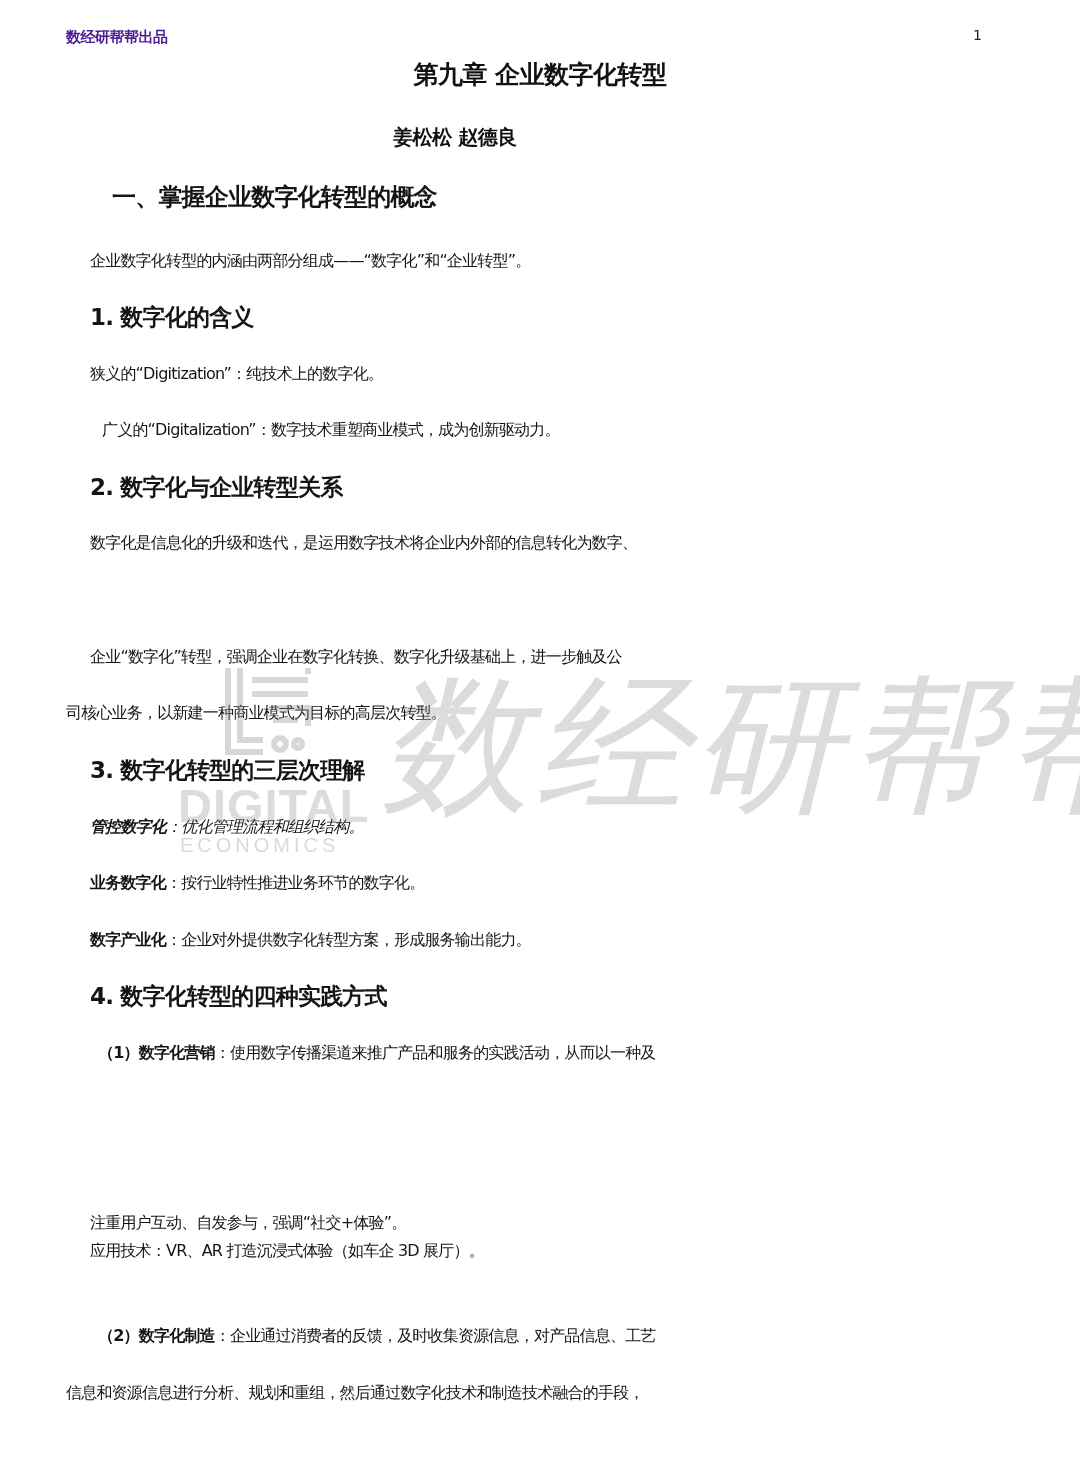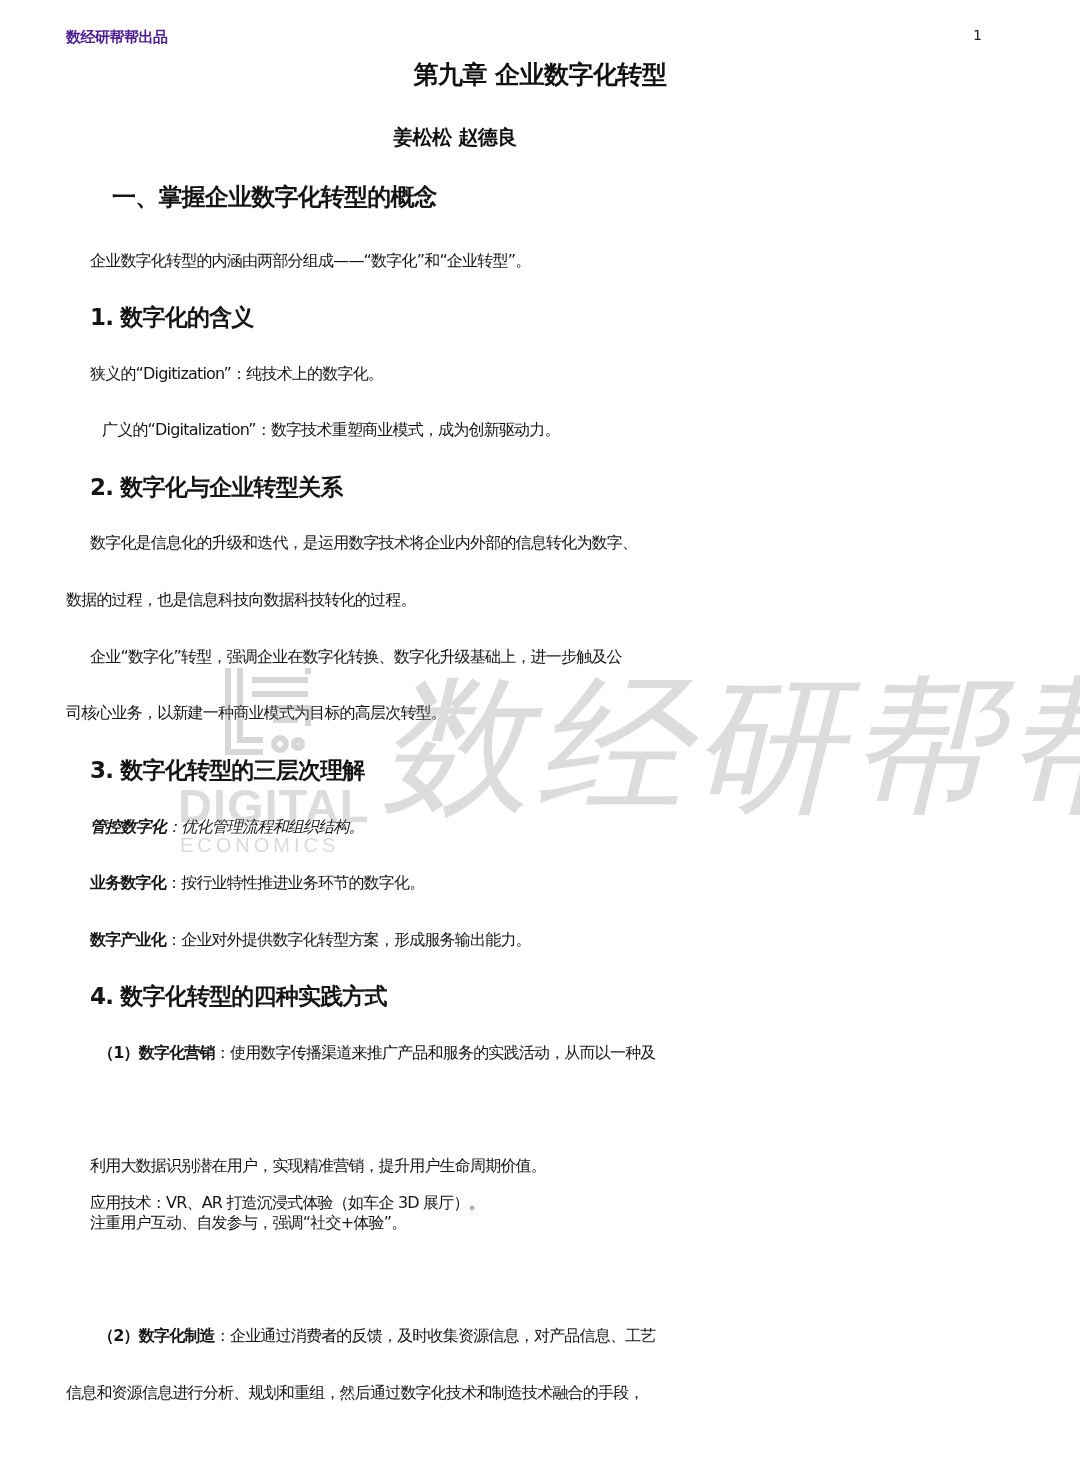"数据的过程，也是信息科技向数据科技转化的过程。" div.line { html: <div>数据的过程，也是信息科技向数据科技转化的过程。</div> -> none }
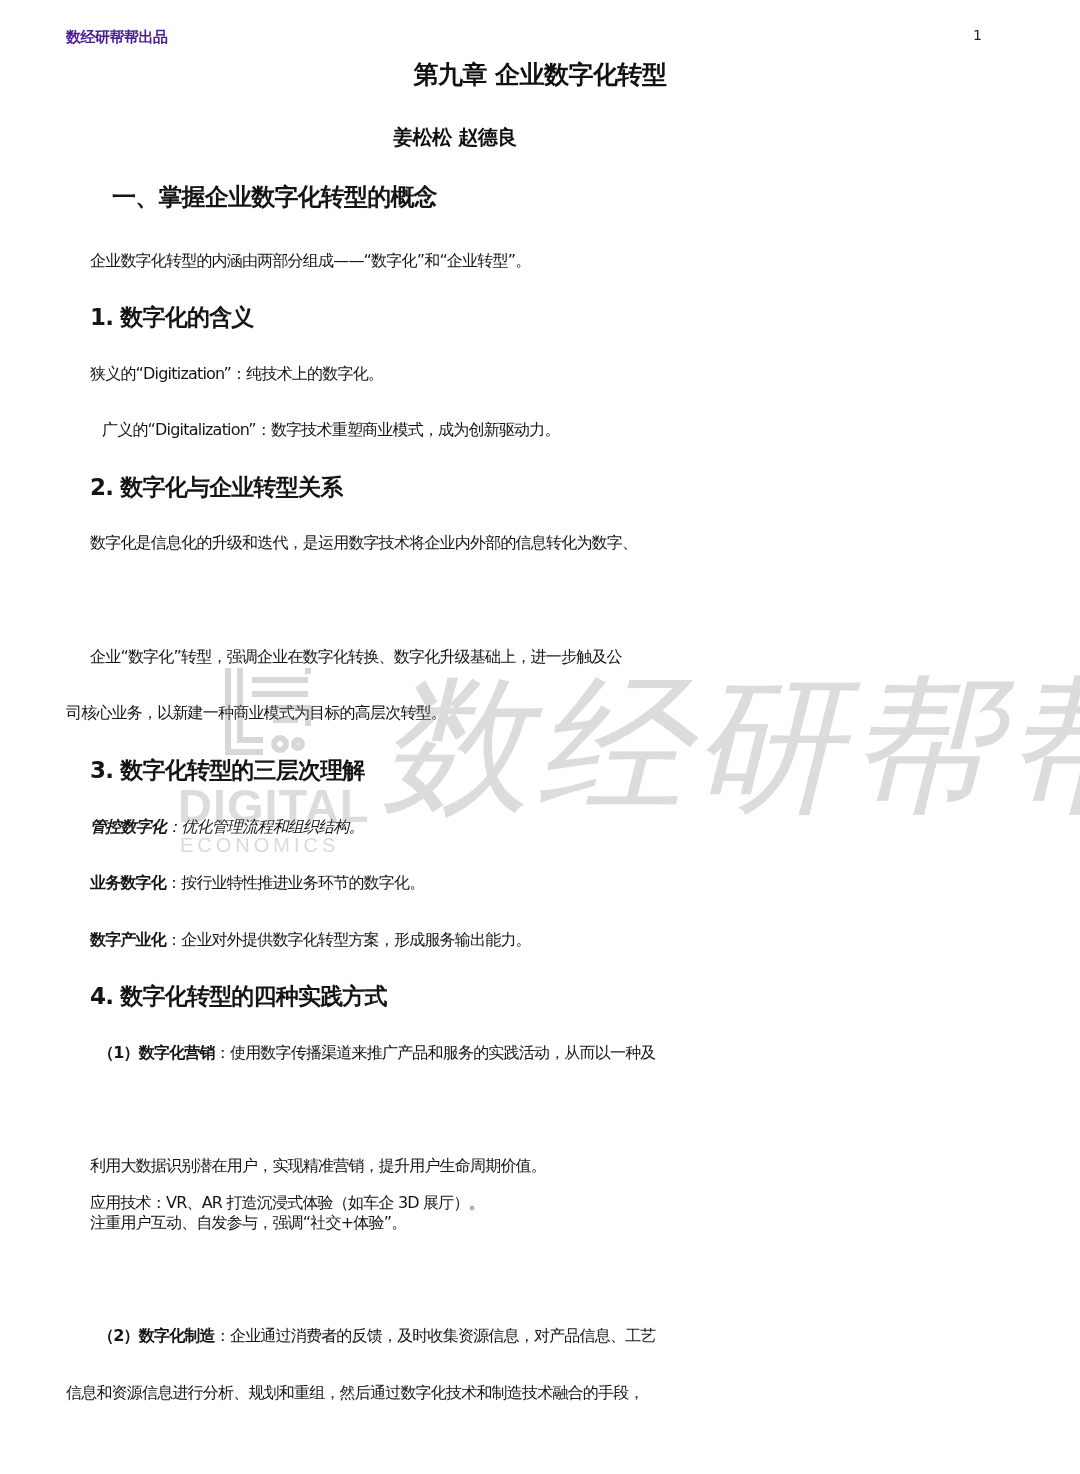"利用大数据识别潜在用户，实现精准营销，提升用户生命周期价值。" div.line { html: <div>利用大数据识别潜在用户，实现精准营销，提升用户生命周期价值。</div> -> none }
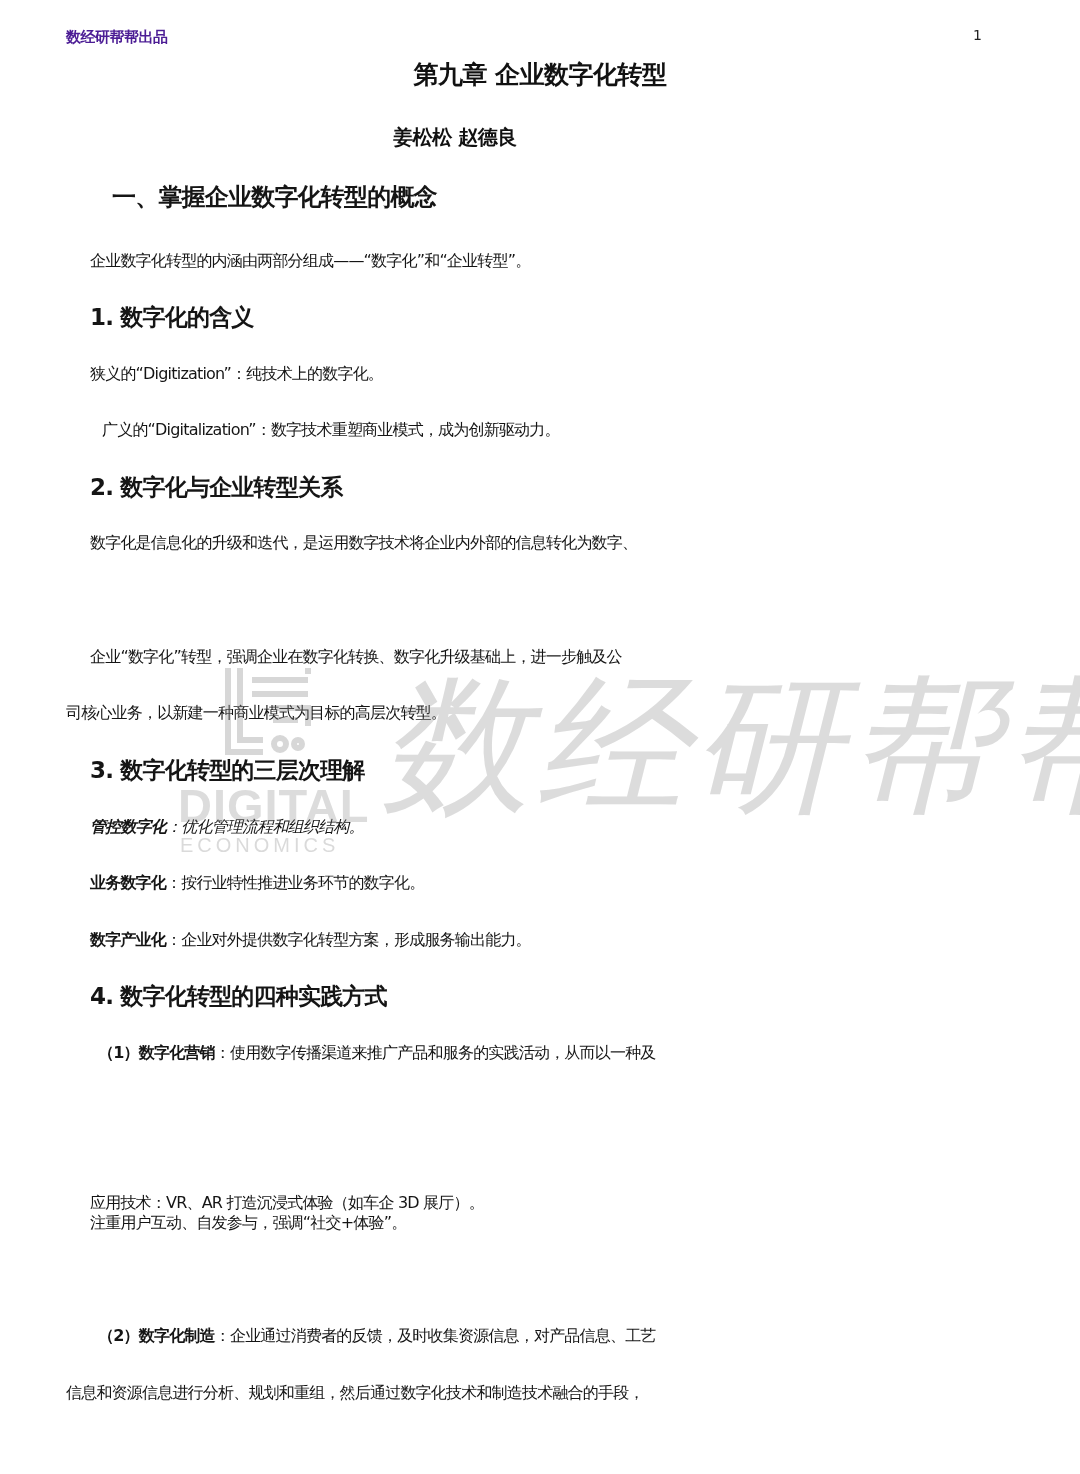"应用技术：VR、AR 打造沉浸式体验（如车企 3D 展厅）。" div.line { top: 1188px -> 1236px }
